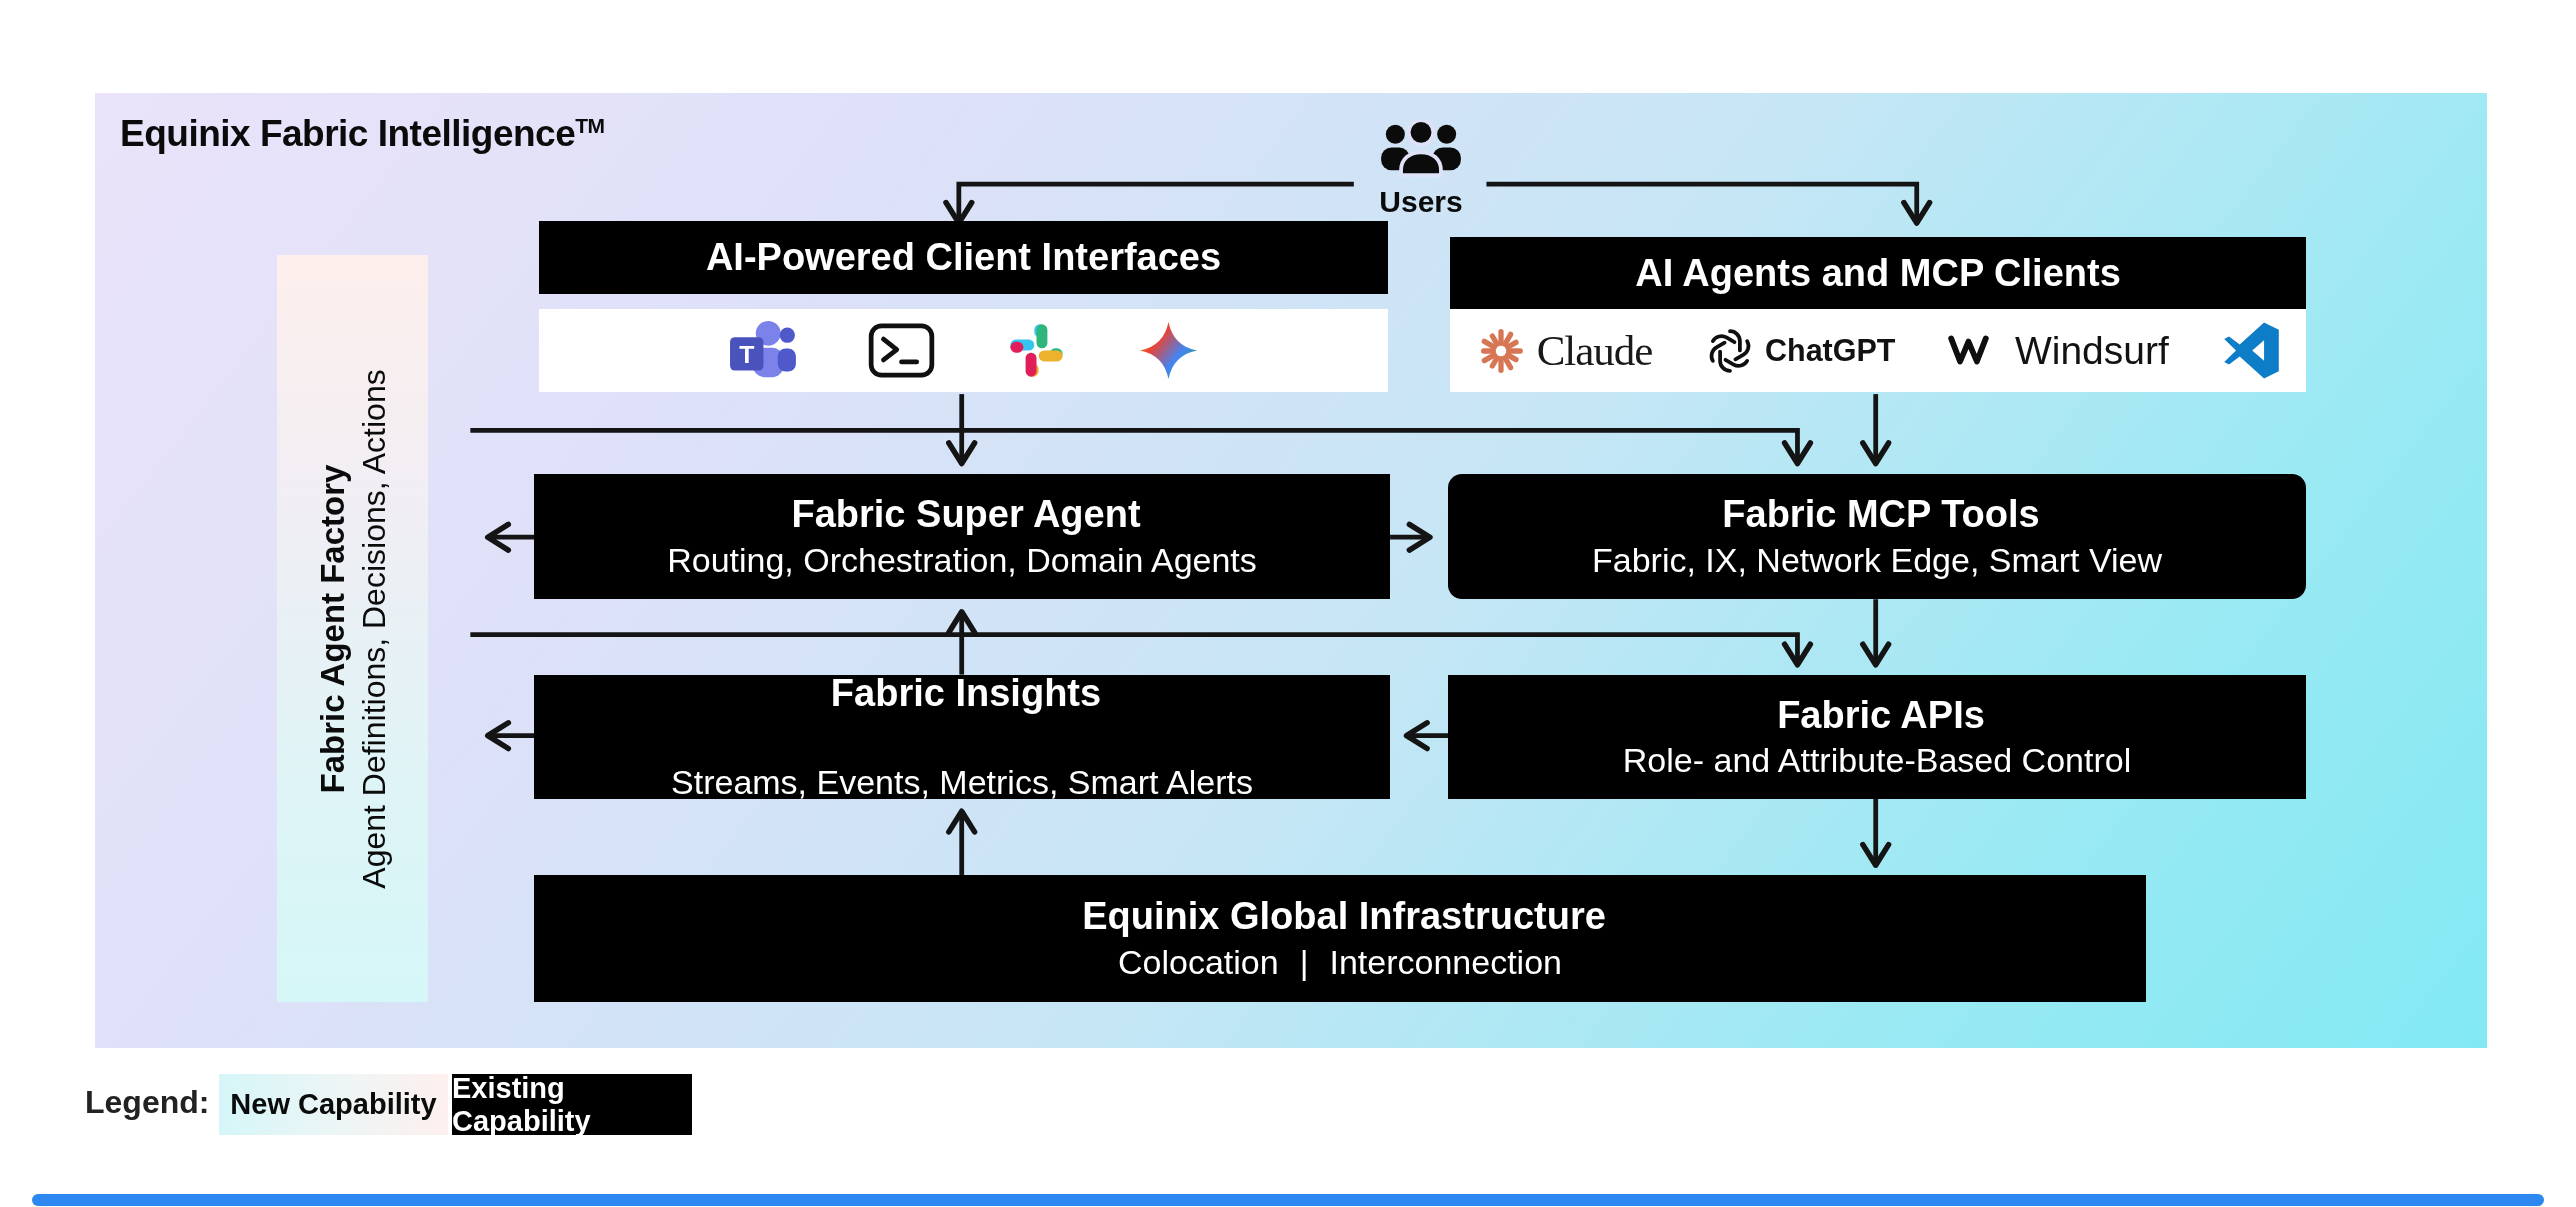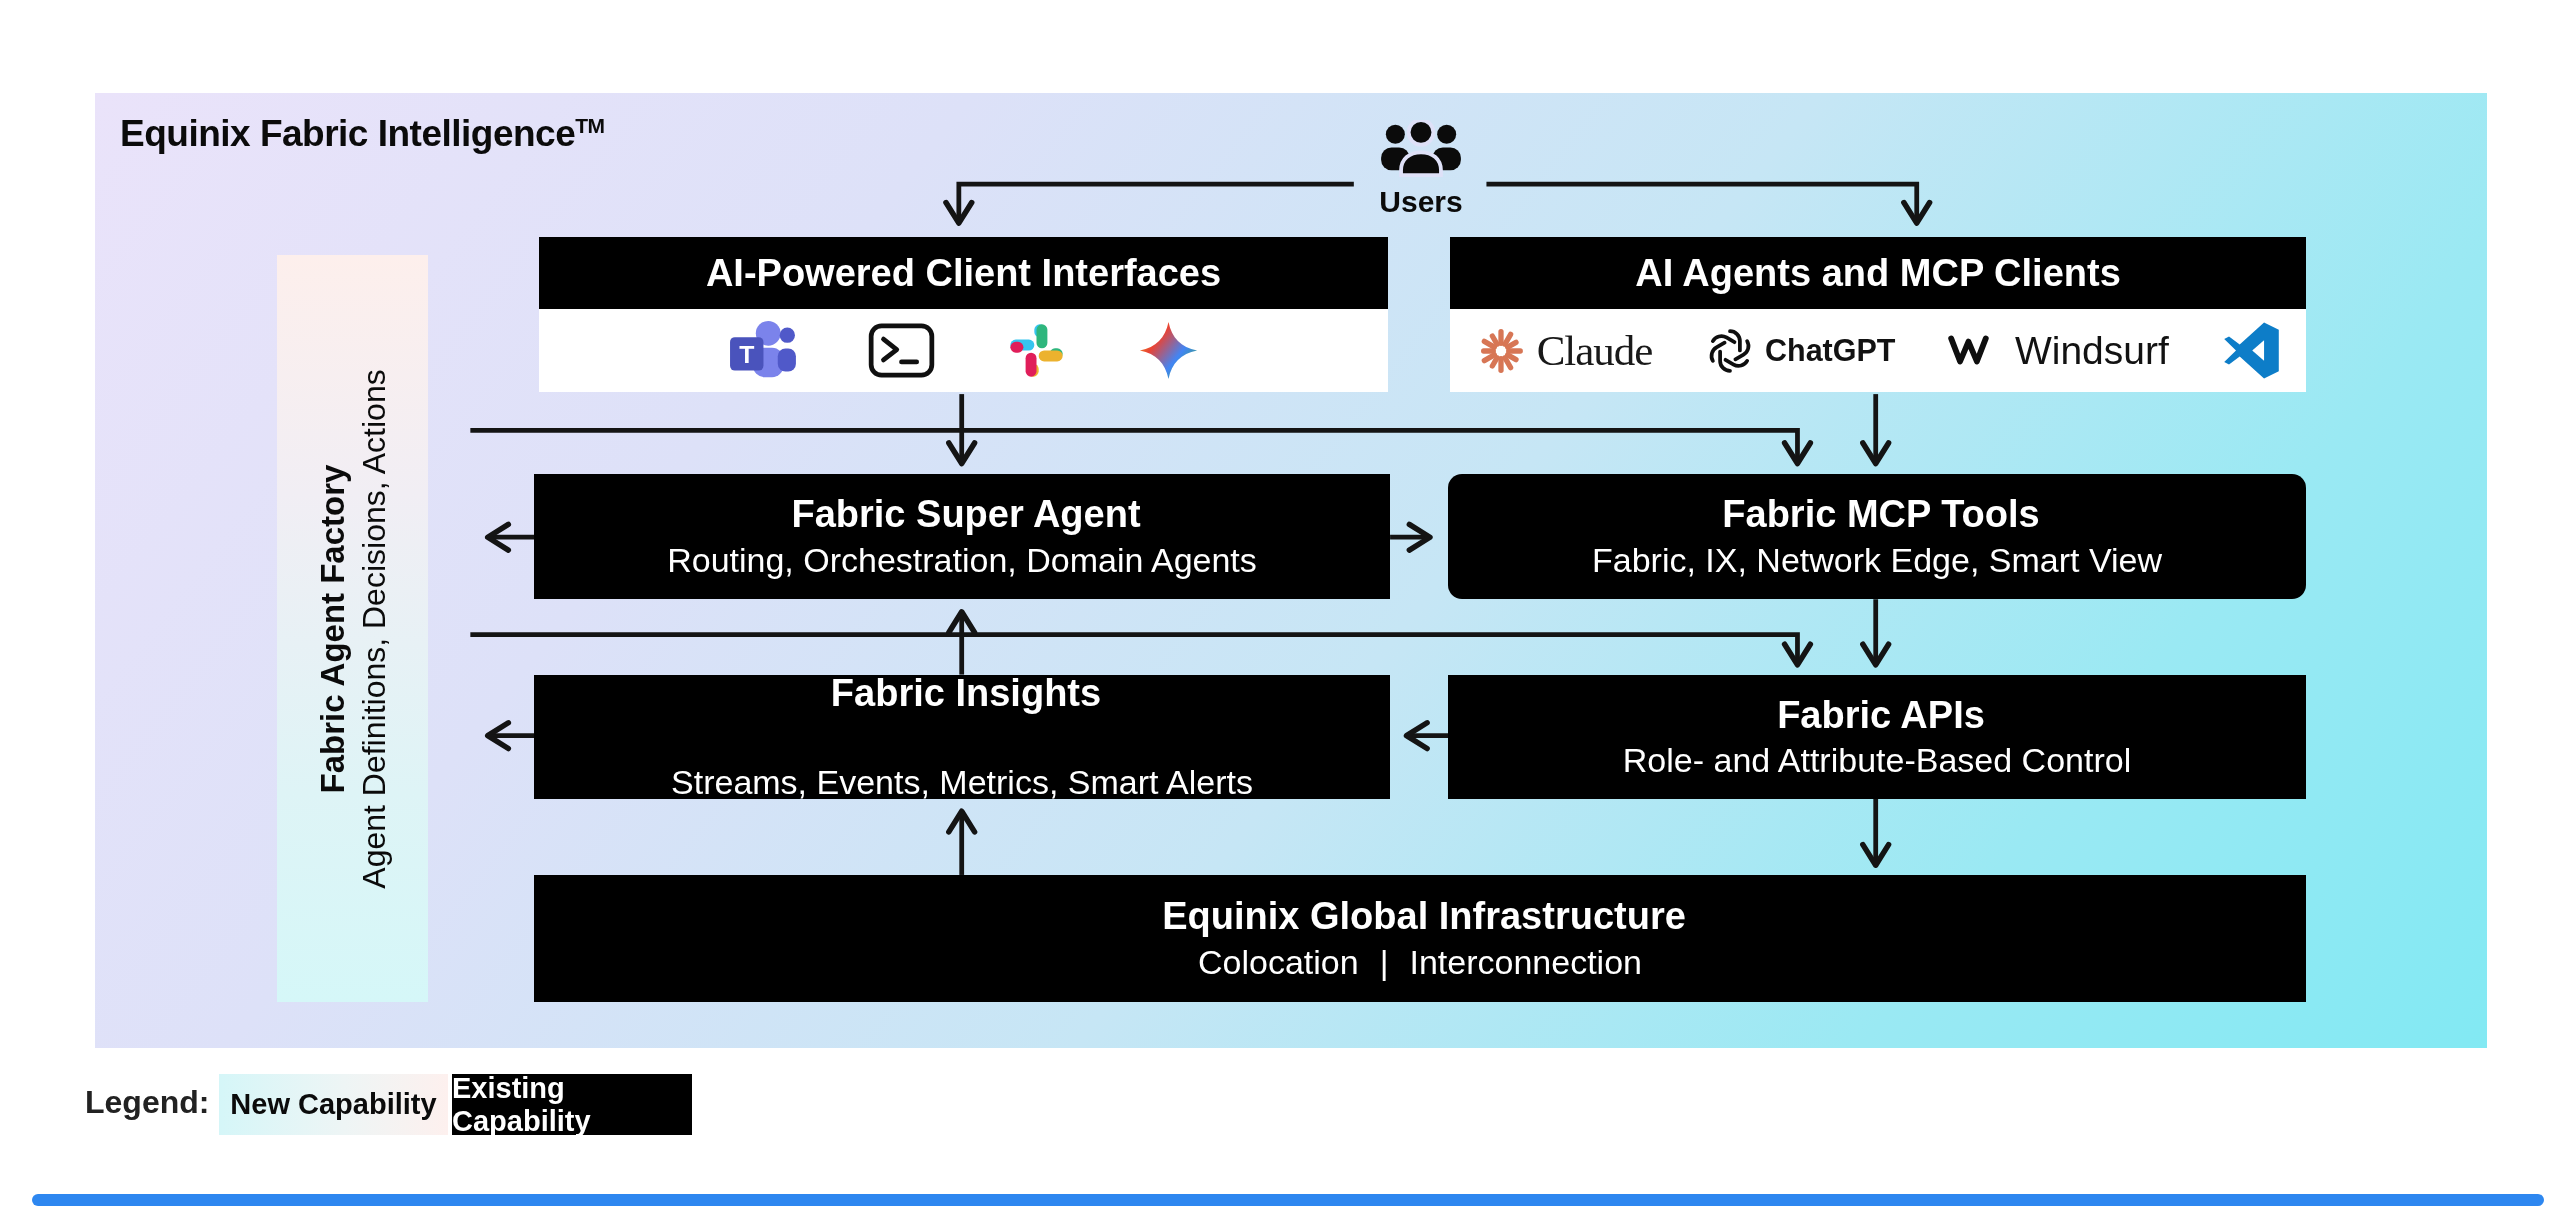"AI-Powered Client Interfaces" div.abs { top: 237px -> 221px }
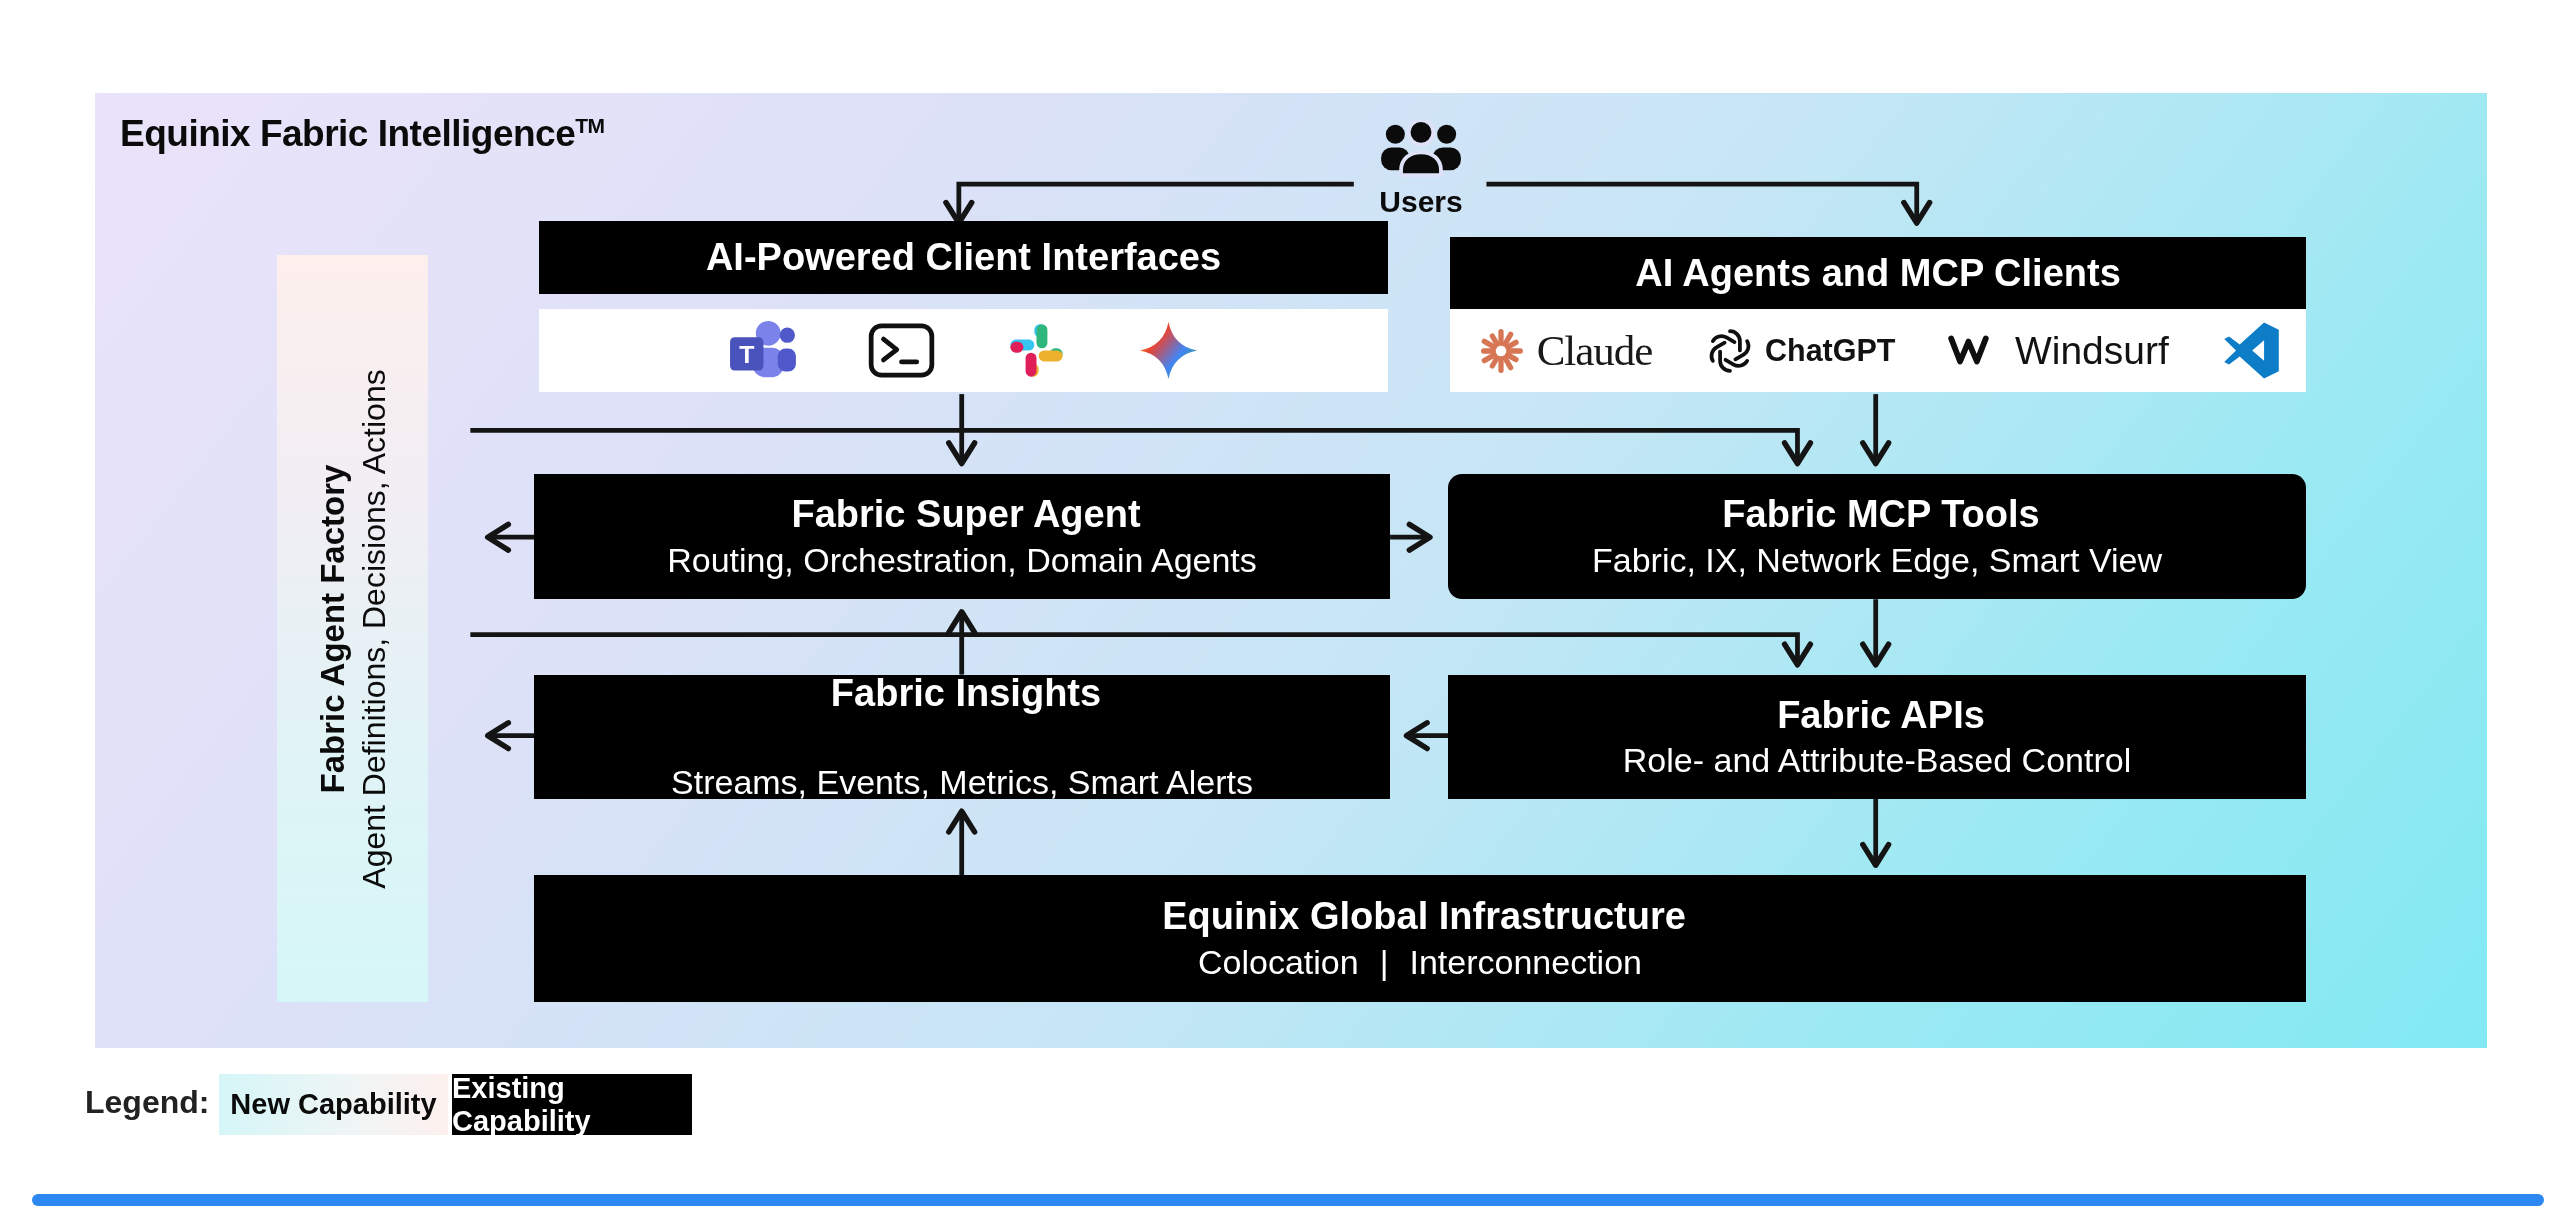"Equinix Global Infrastructure" div.abs { width: 1772px -> 1612px }
